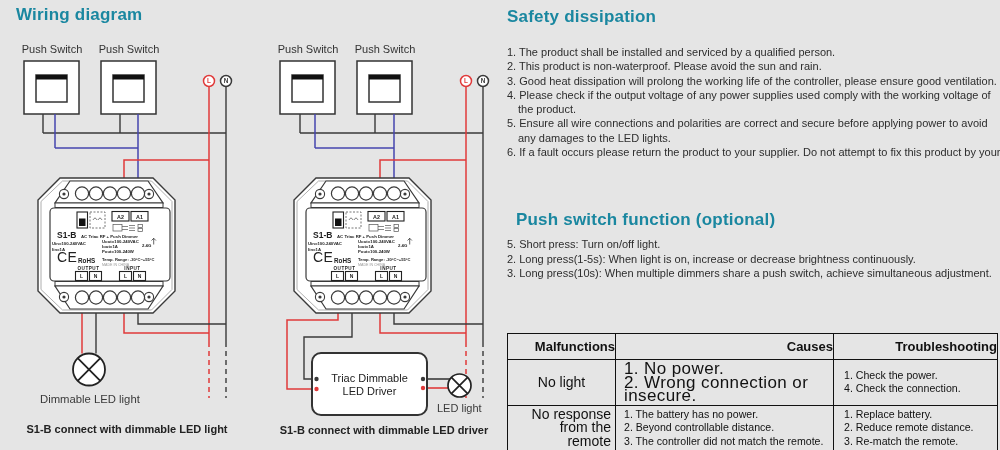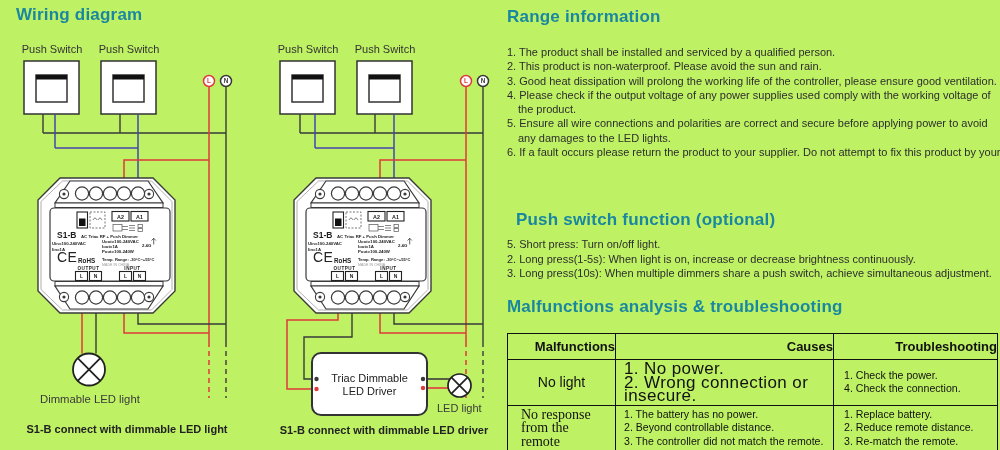"Wiring diagram" .stage { background: #bef264 -> #e5e5e5 }
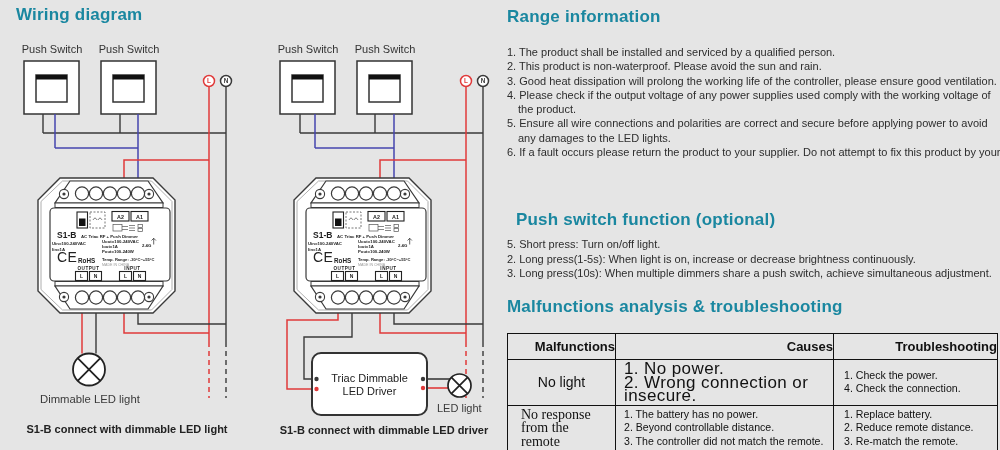"Range information" h2.sec-h { text: Range information -> Safety dissipation }
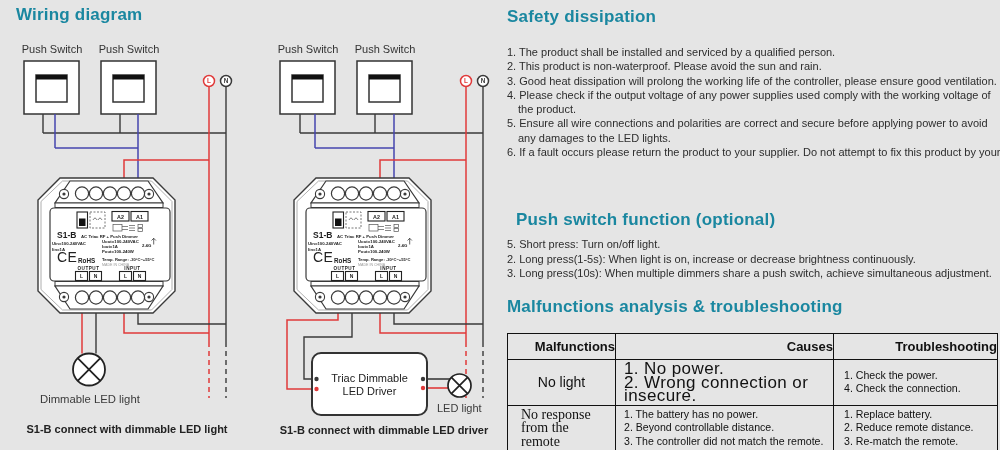"Malfunctions analysis & troubleshooting" h2.sec-h { html: <h2>Malfunctions analysis &amp; troubleshooting</h2> -> none }
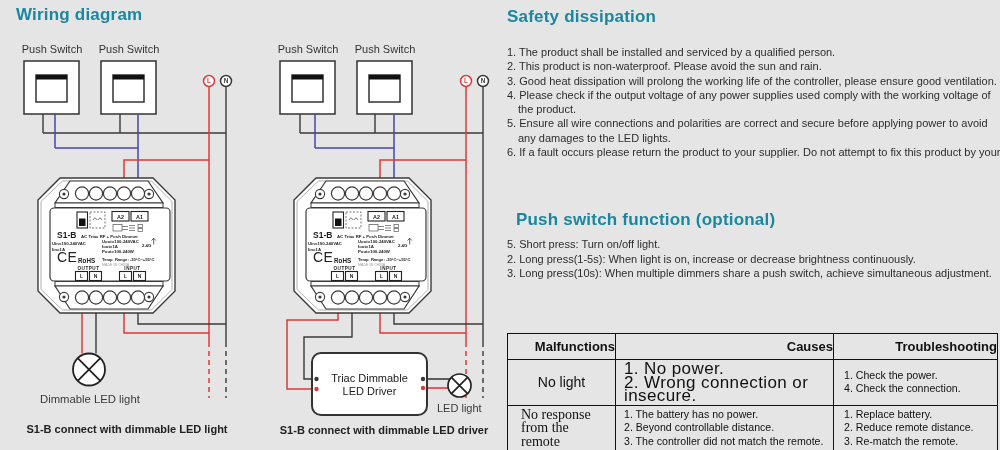"No response" td.mal2 { font-family: Liberation Serif, serif -> none; text-align: left -> right }
